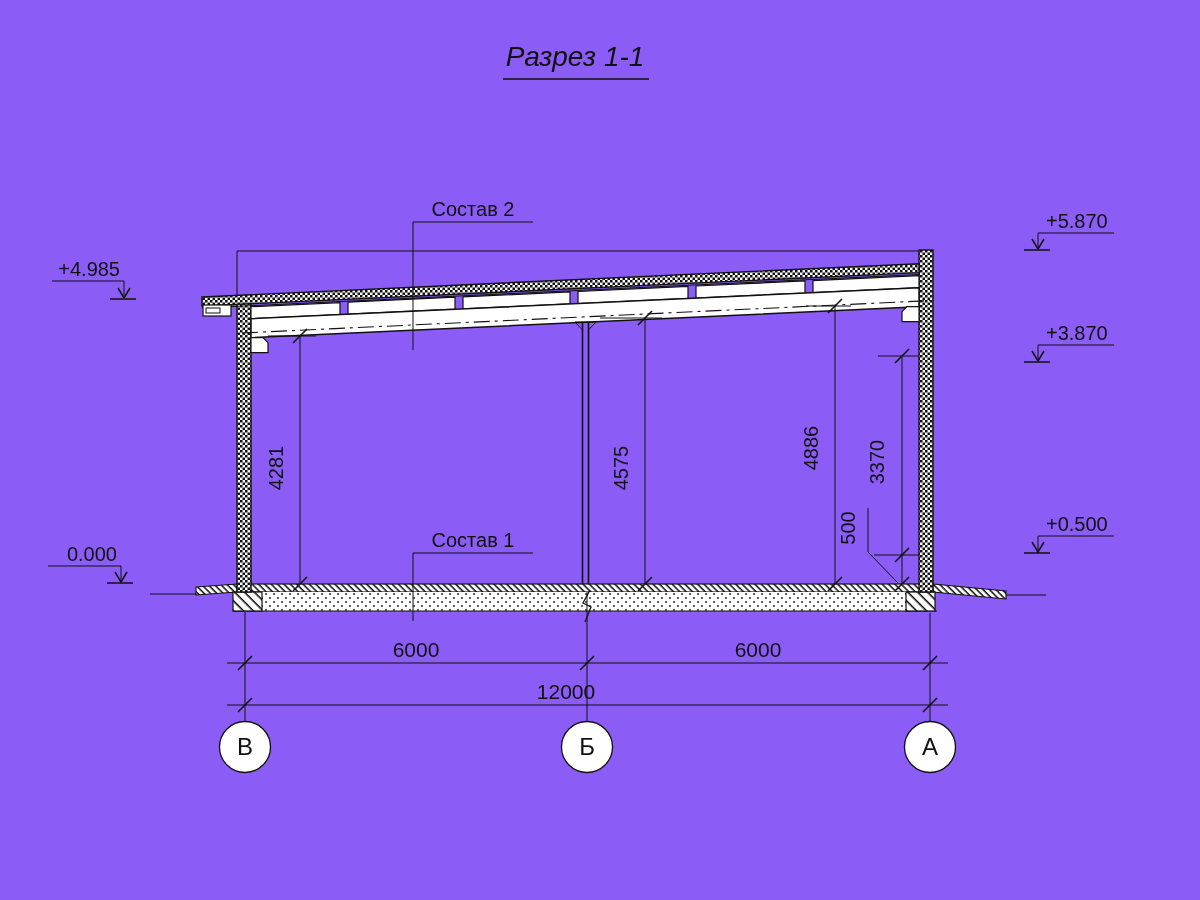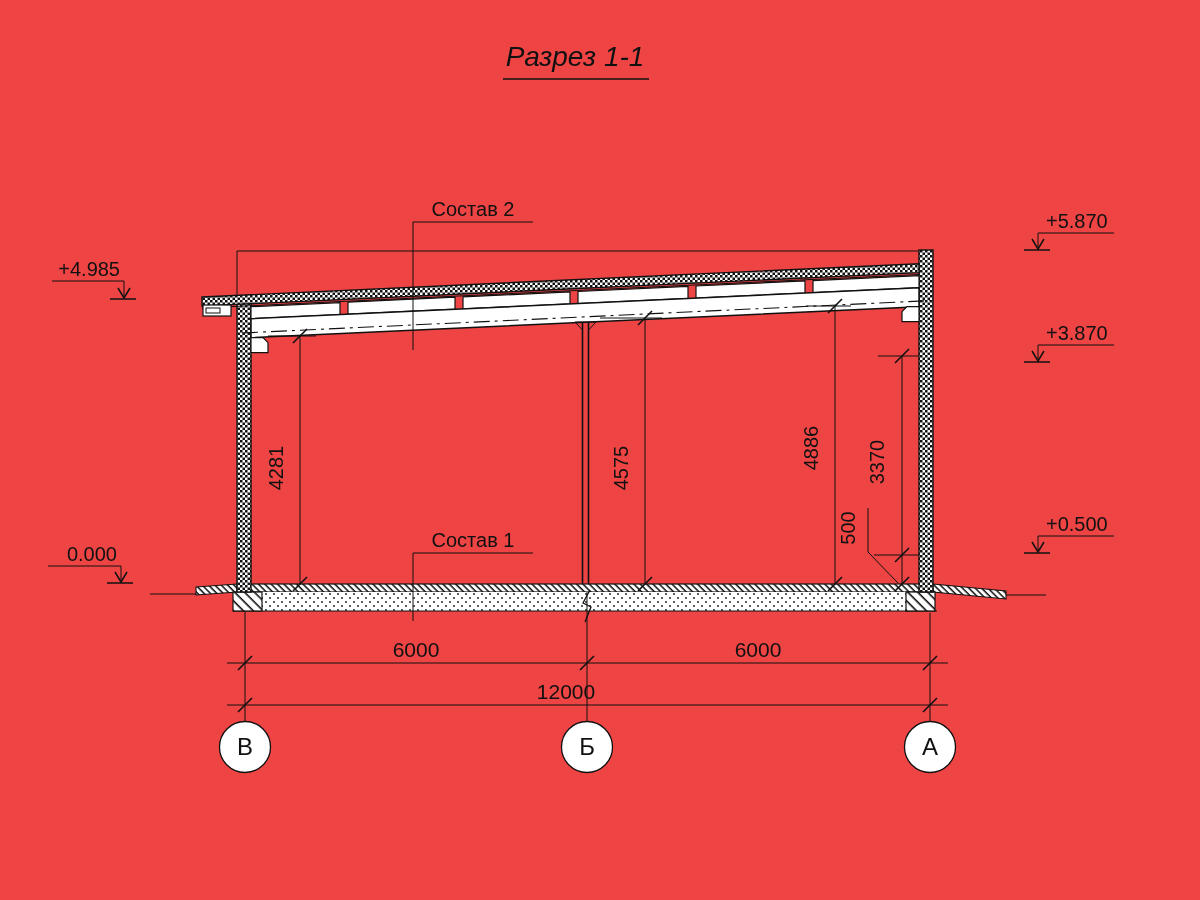"Разрез 1-1" #canvas { background: #ef4444 -> #8b5cf6 }
